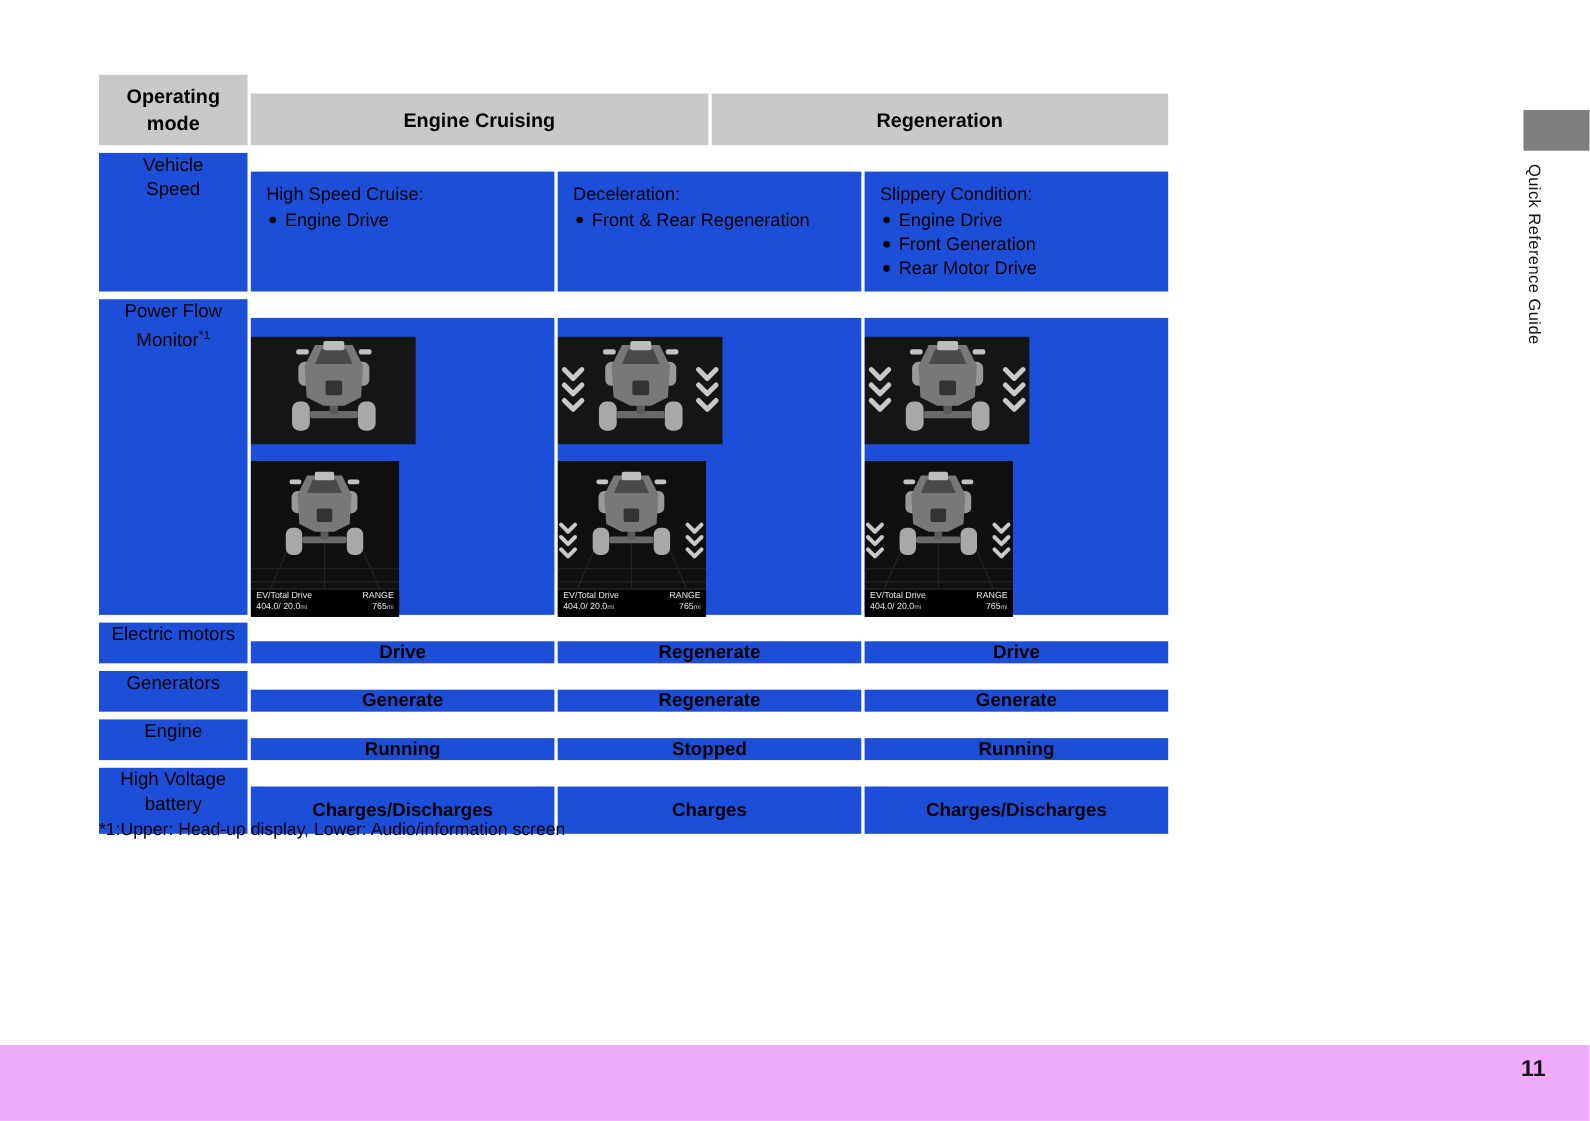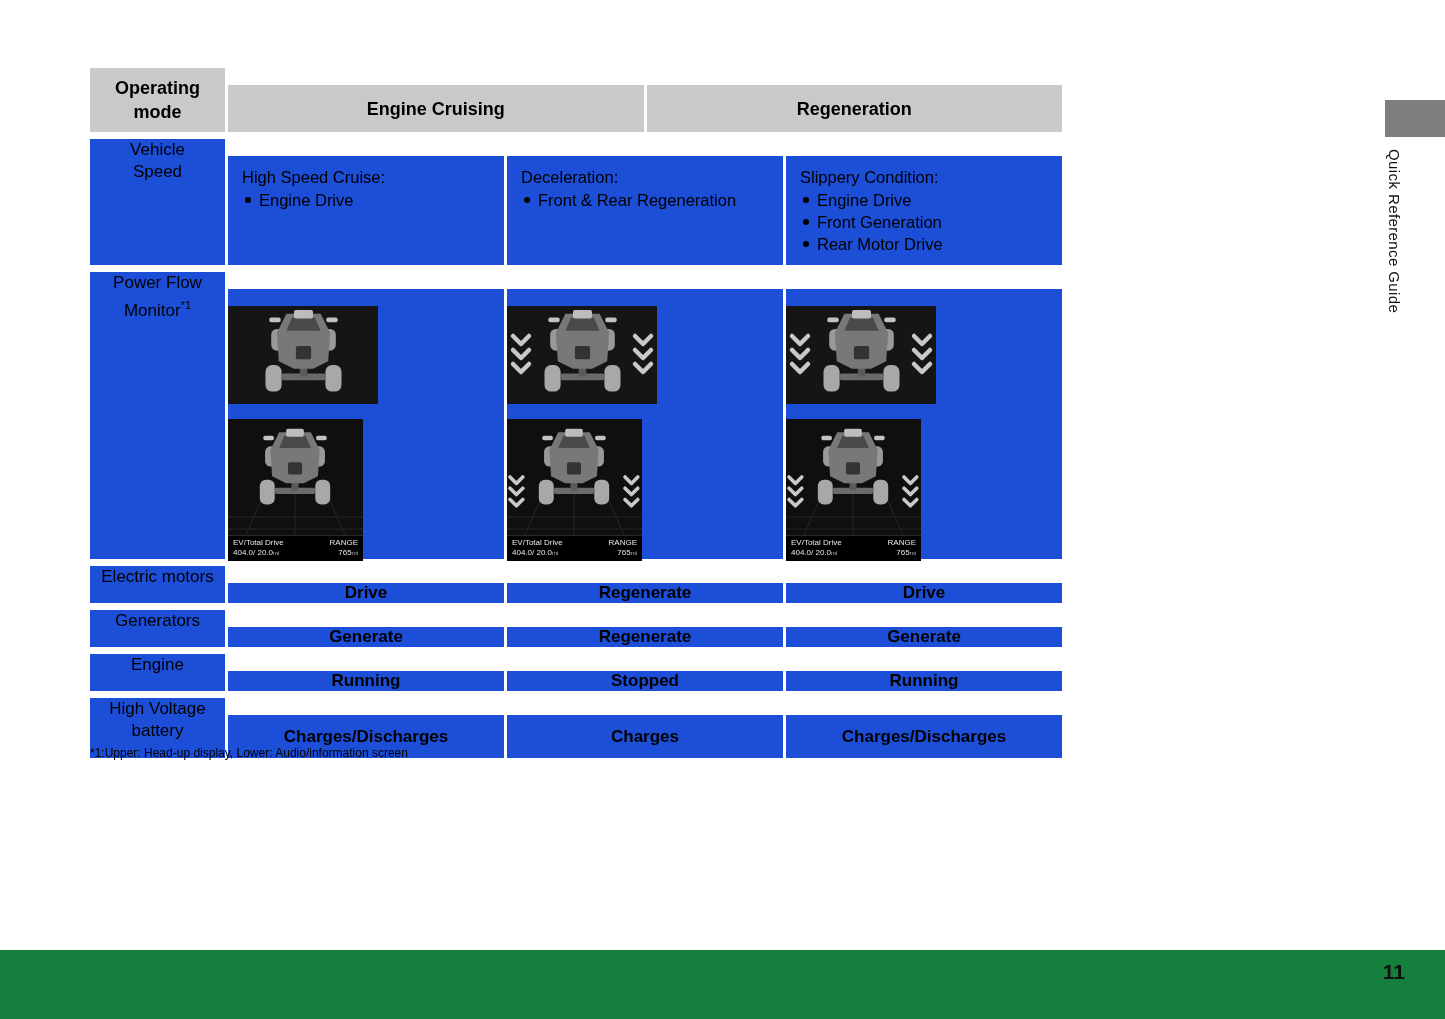"*1:Upper: Head-up display, Lower:" .footnote { font-size: 12px -> 16px }
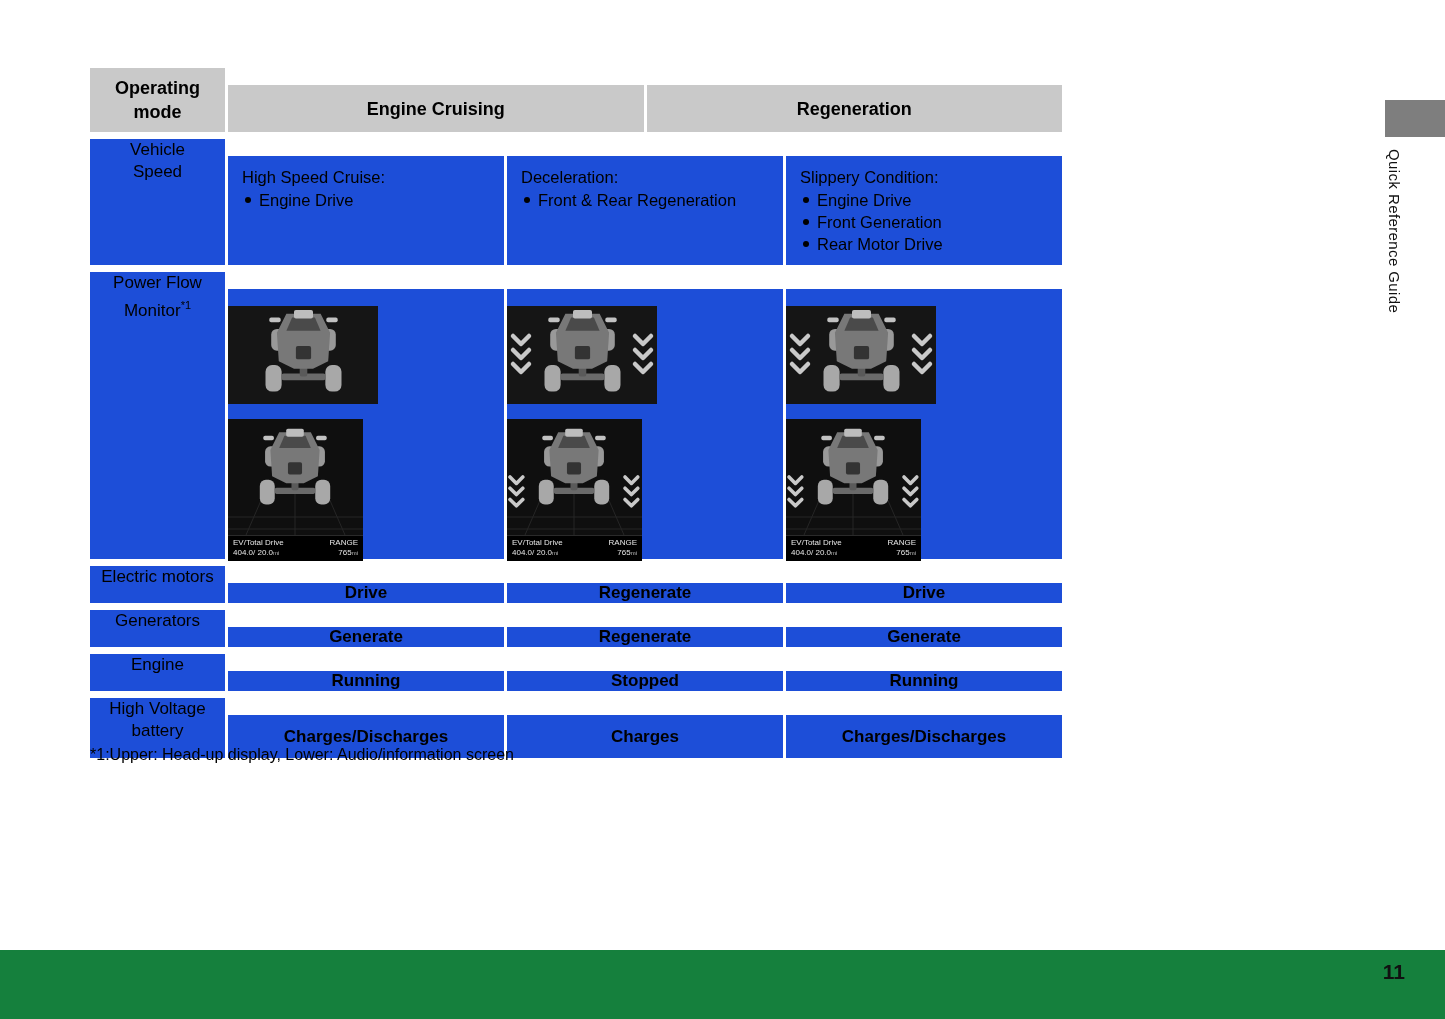"11" .footer { background: #15803d -> #f0abfc }
